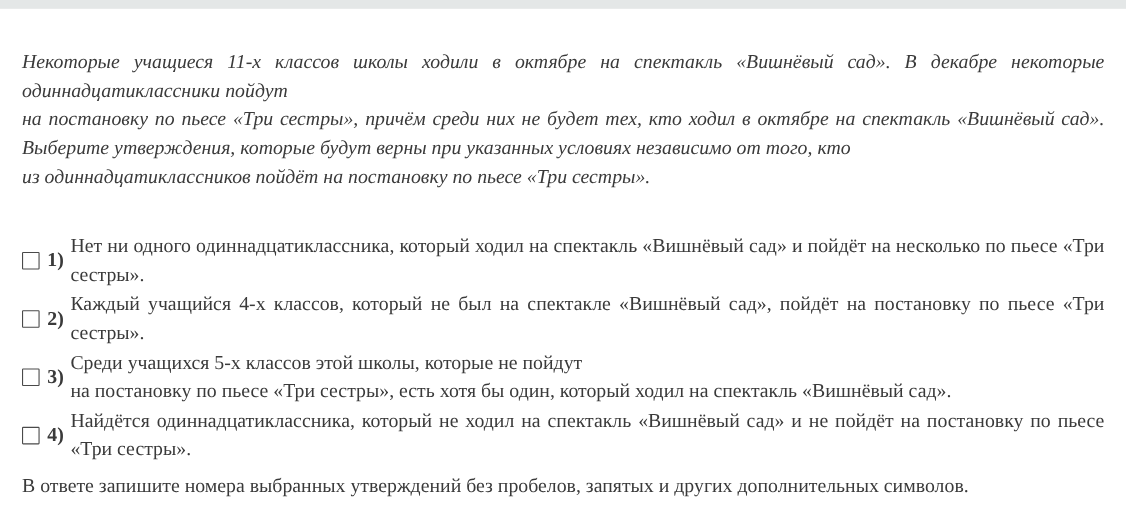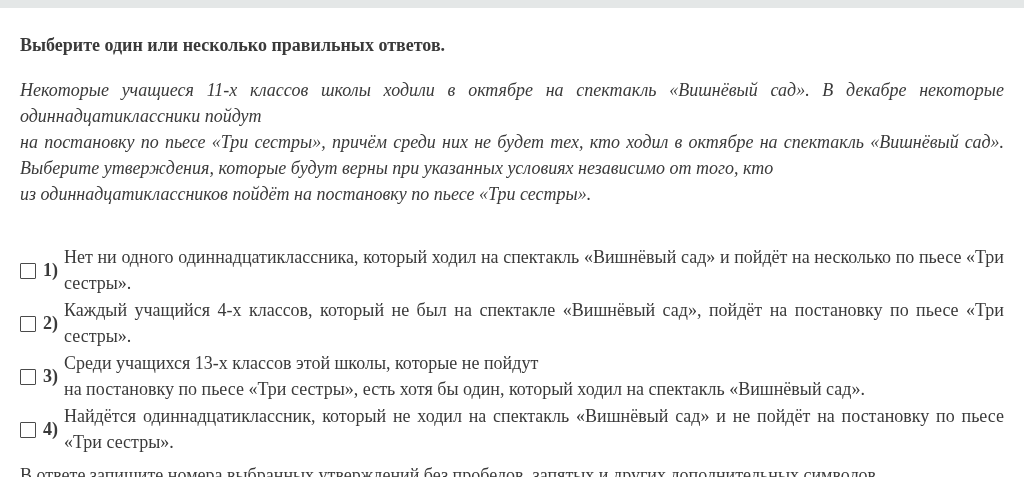"Выберите один или несколько правильных" p.instruction { html: <p>Выберите один или несколько правильных ответов.</p> -> none }
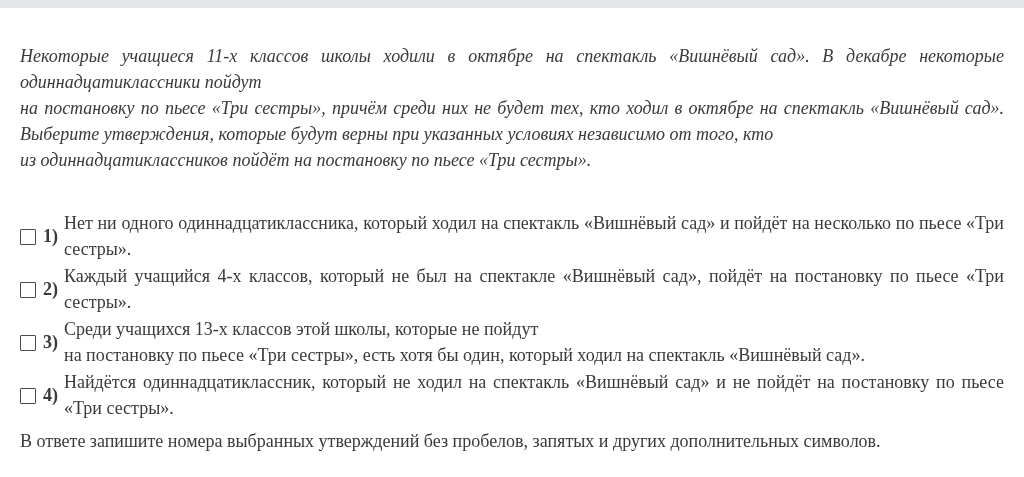"Среди учащихся 13-х классов этой" span.option-text { text: 13-х -> 5-х }
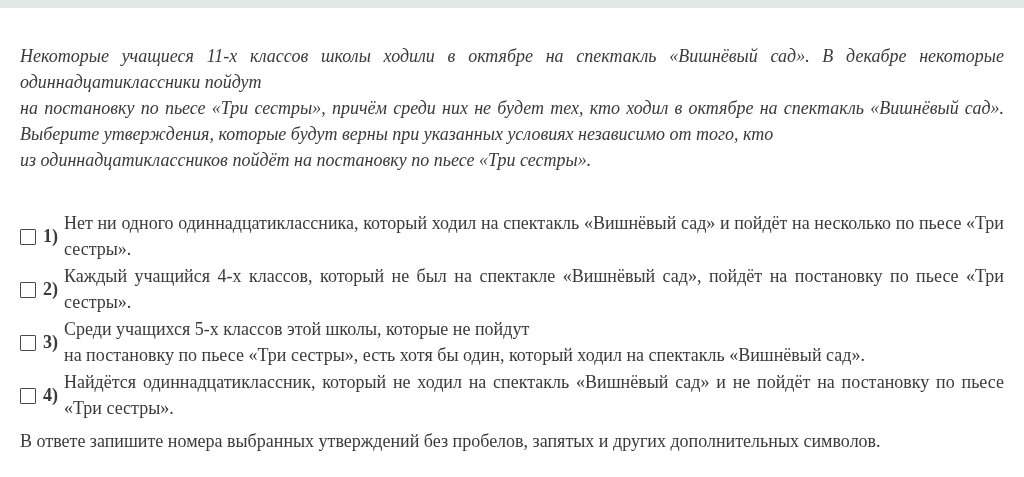"Найдётся одиннадцатиклассник, который не" span.option-text { text: одиннадцатиклассник -> одиннадцатиклассника }
